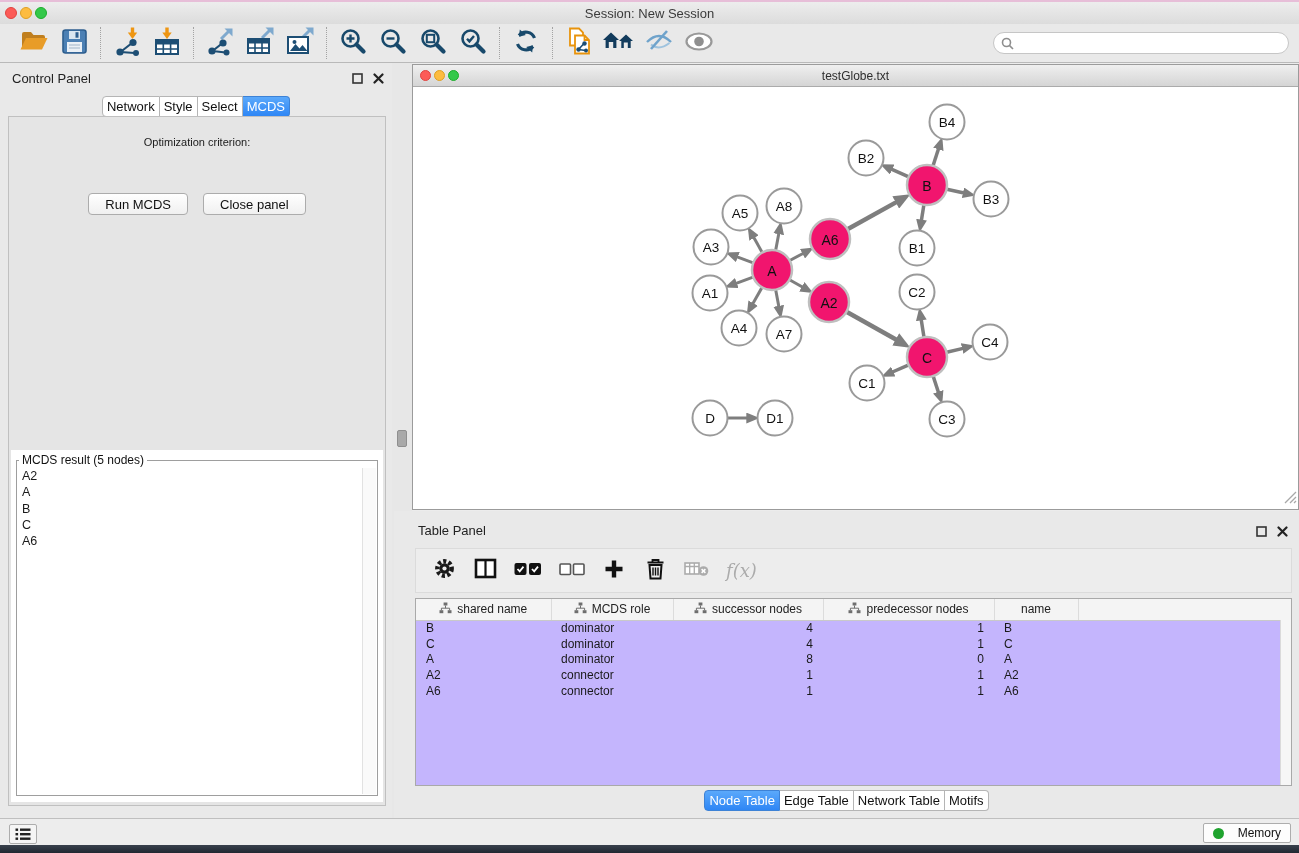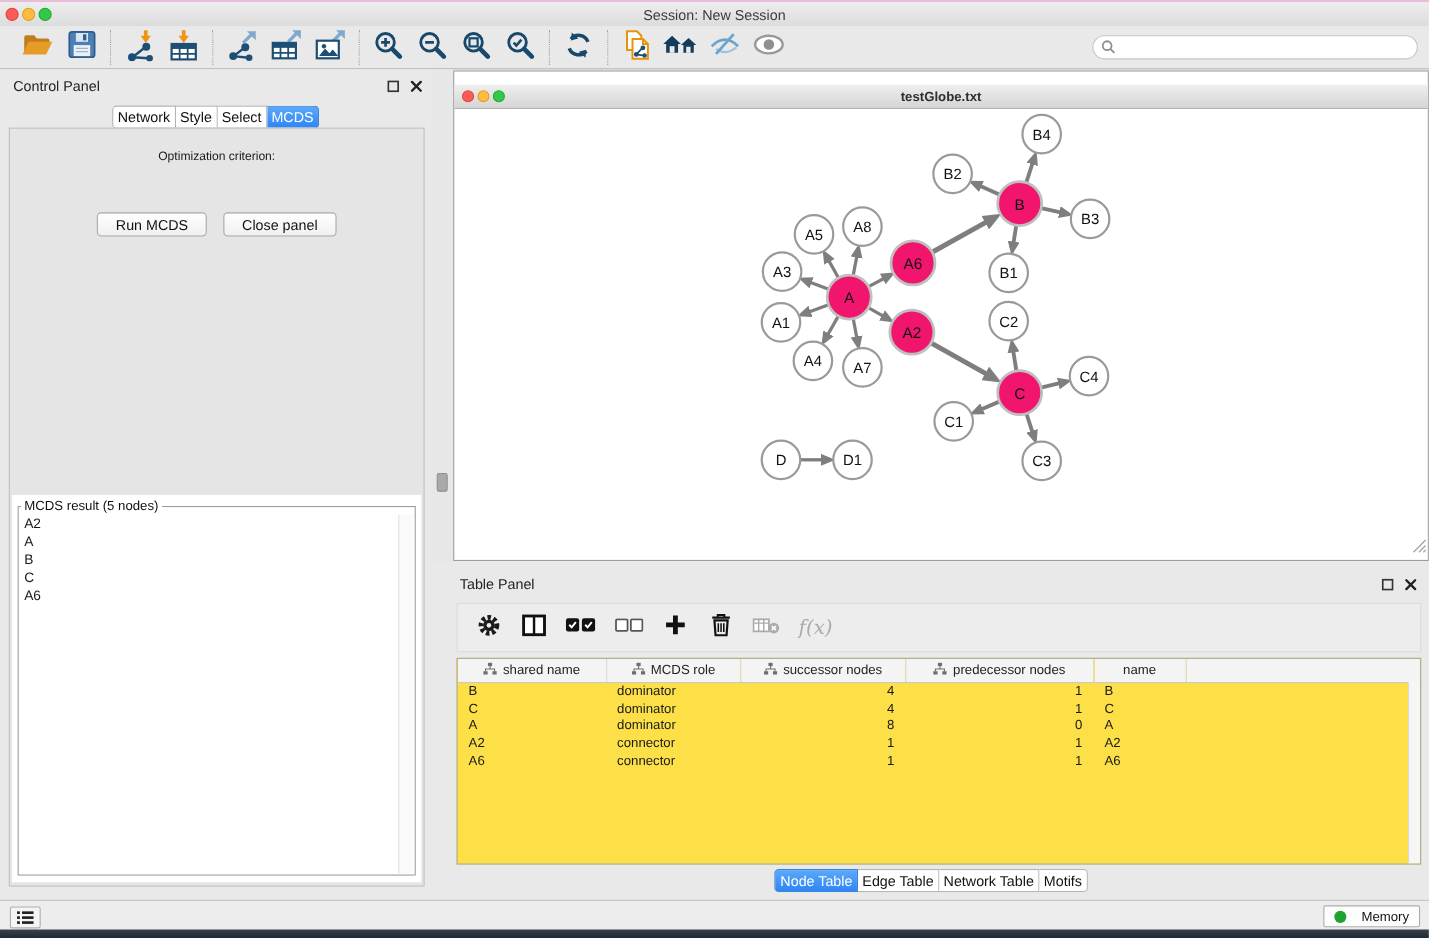"testGlobe.txt" #net-titlebar { font-weight: bold -> none; top: 12px -> 0 }
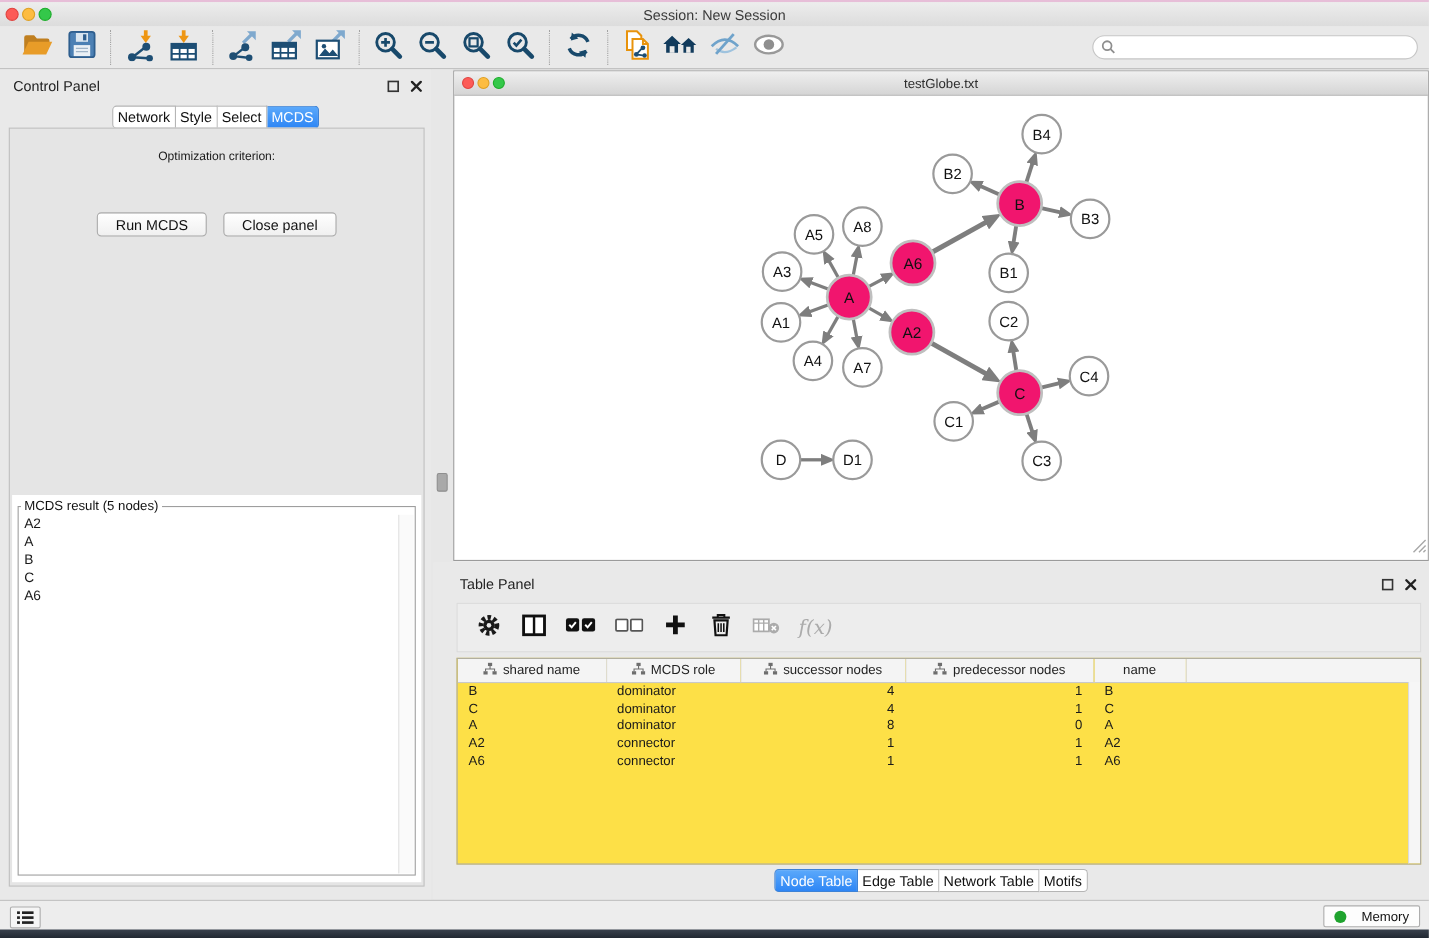"shared name" #tbl-wrap { background: #fde047 -> #c4b5fd }
